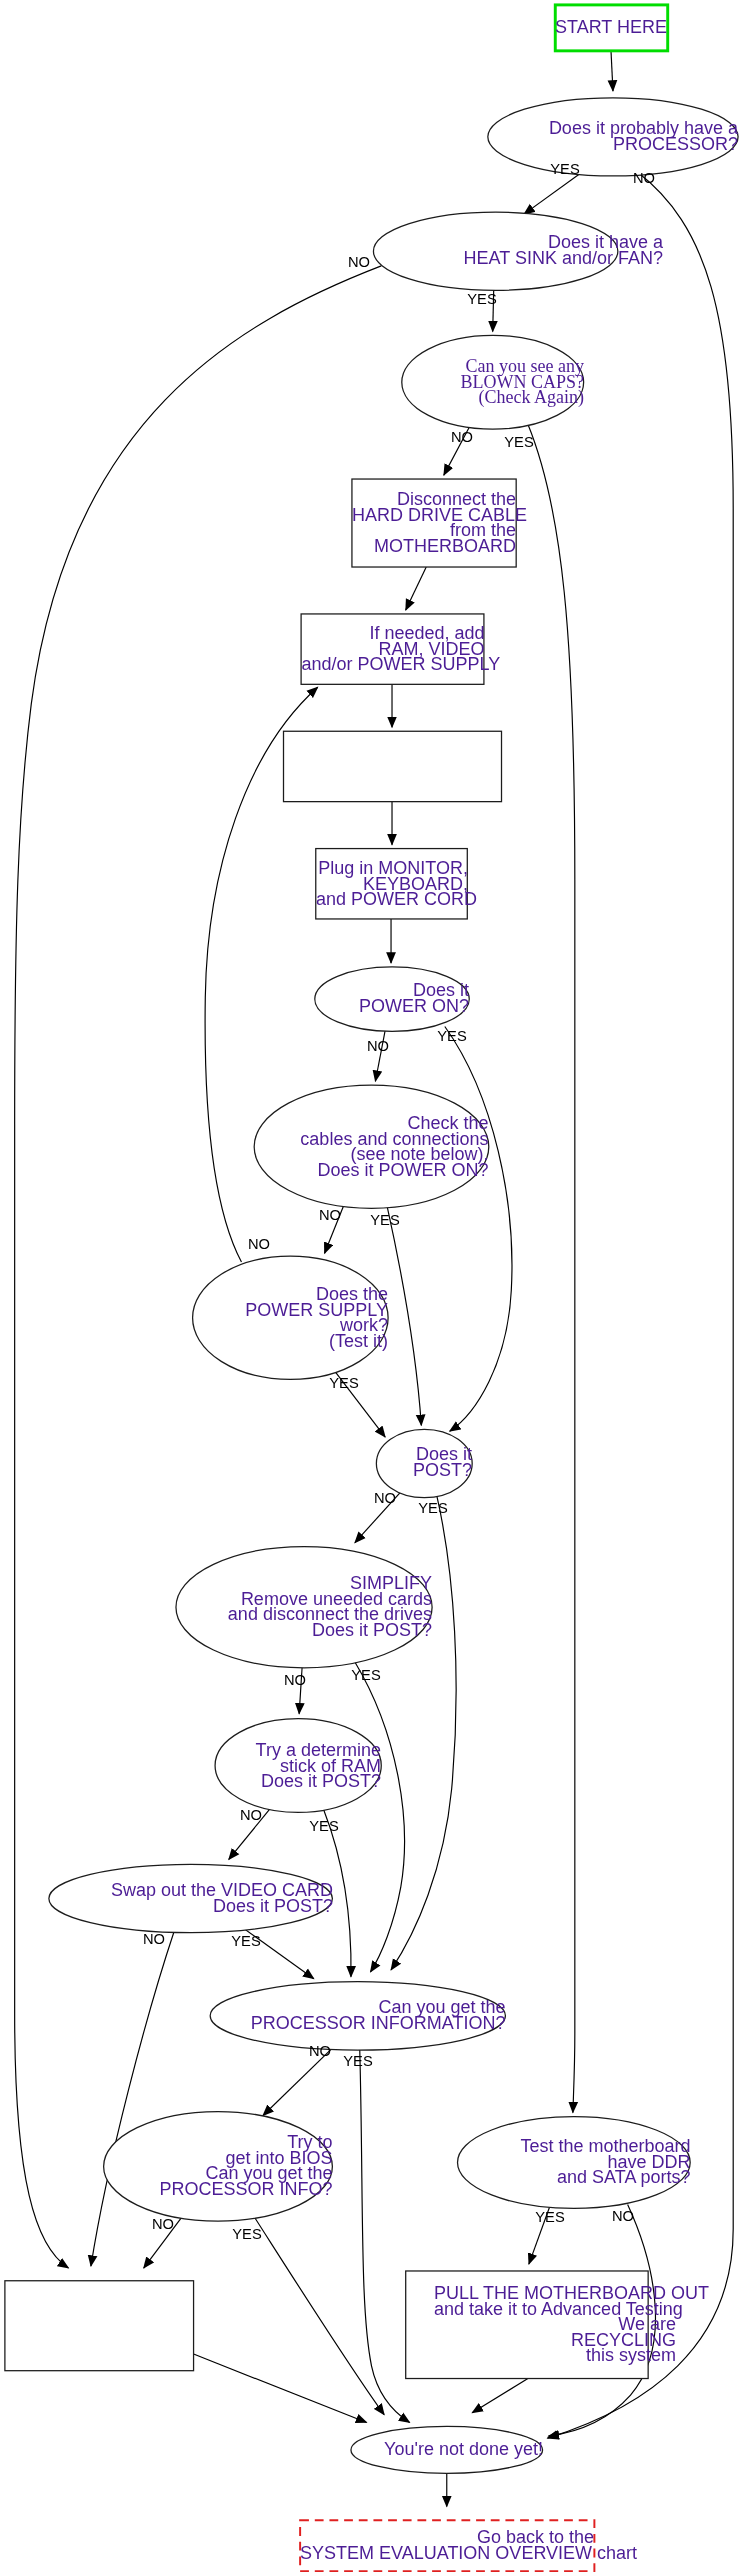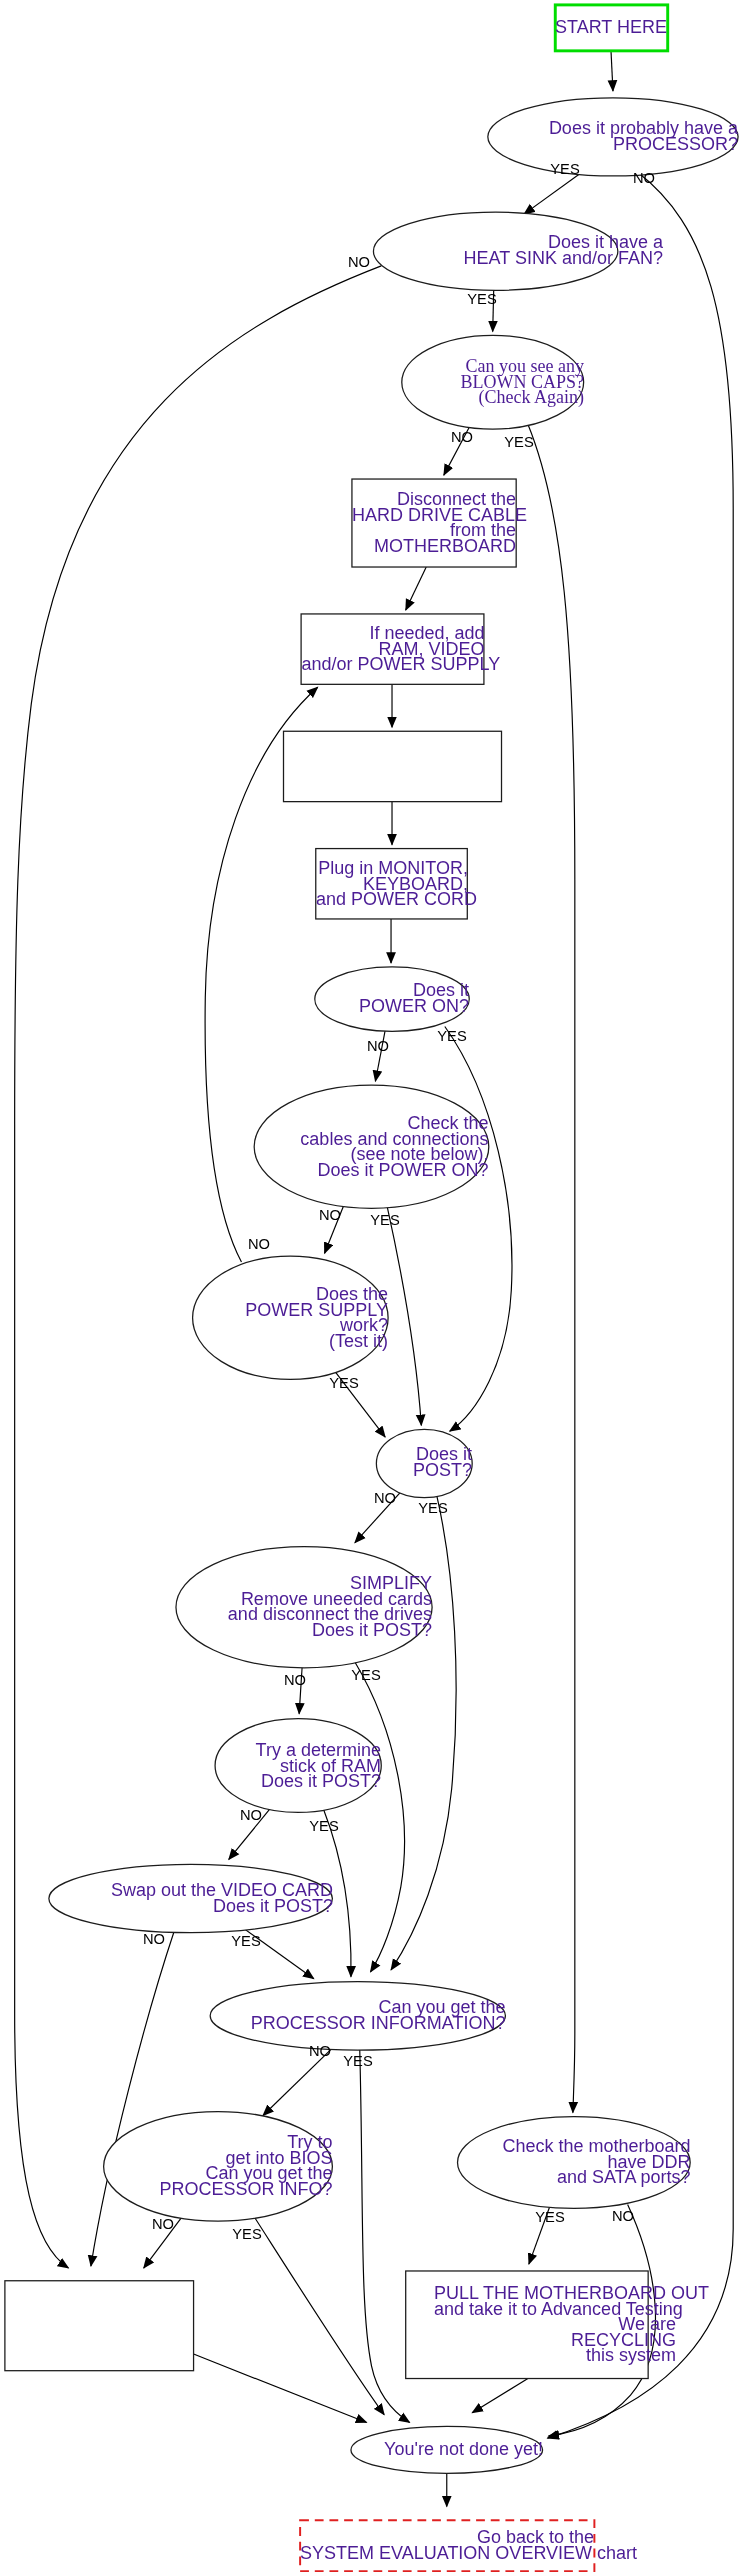"Check the motherboard" div { text: Check -> Test }
